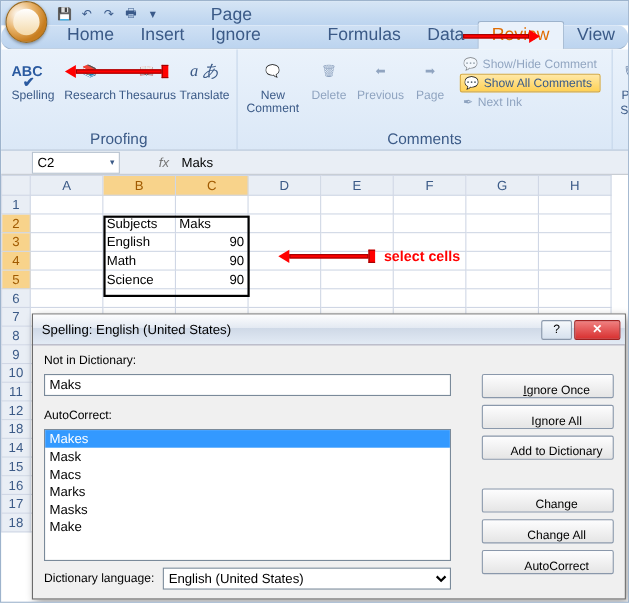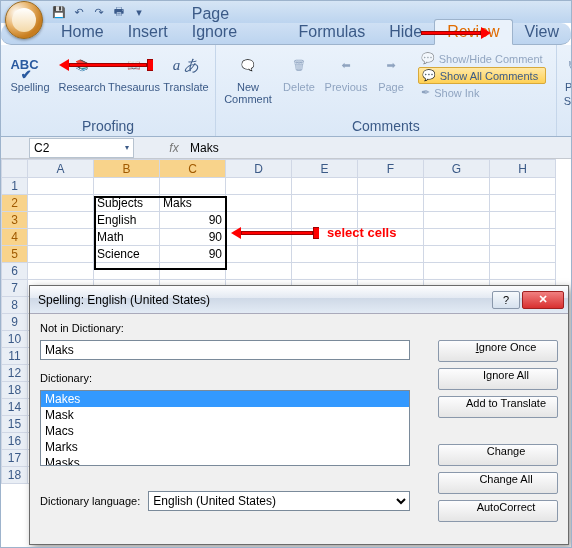"Hide" div.tab { text: Hide -> Data }
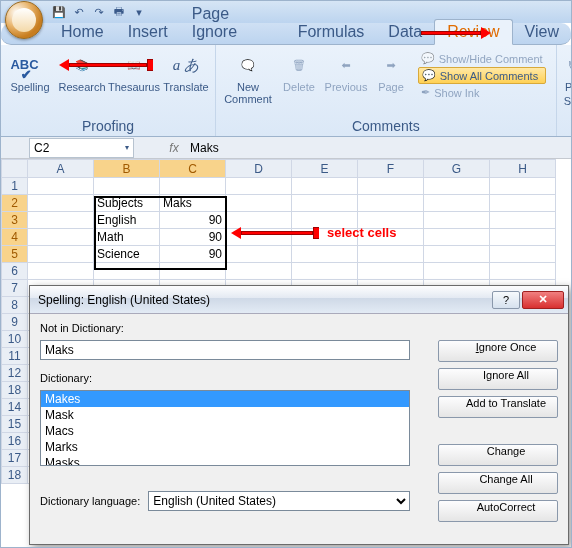"Show Ink" span { text: Show -> Next }
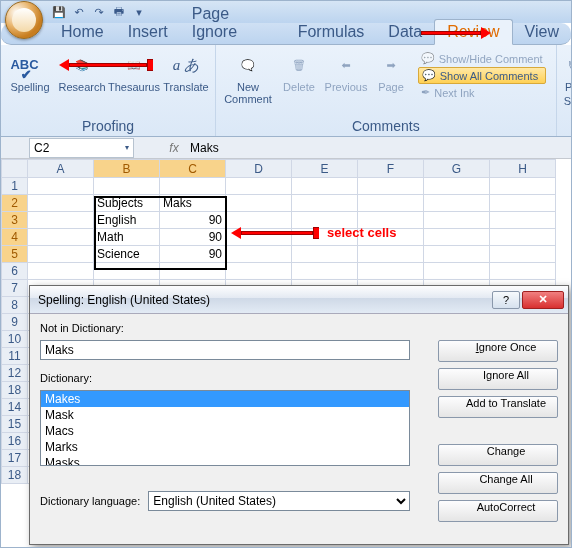"C2" .namebox { width: 105px -> 80px }
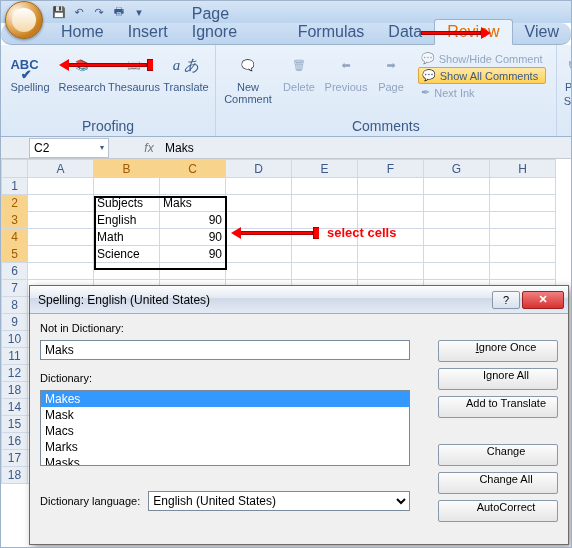"select cells" div.anno { left: 230px -> 252px }
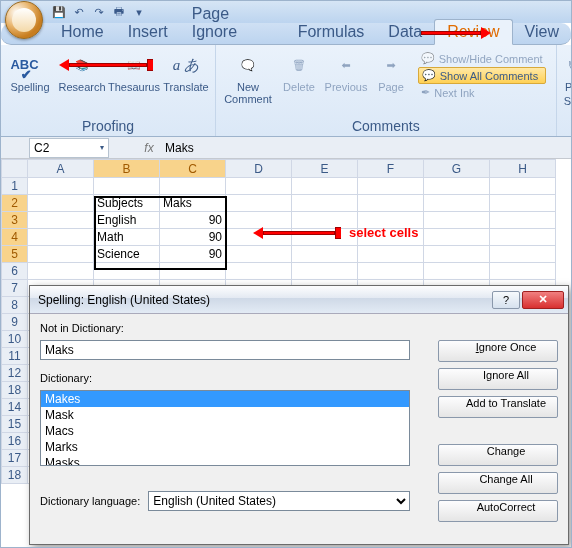"Ignore Once" .dbtn { align-items: flex-start -> flex-end }
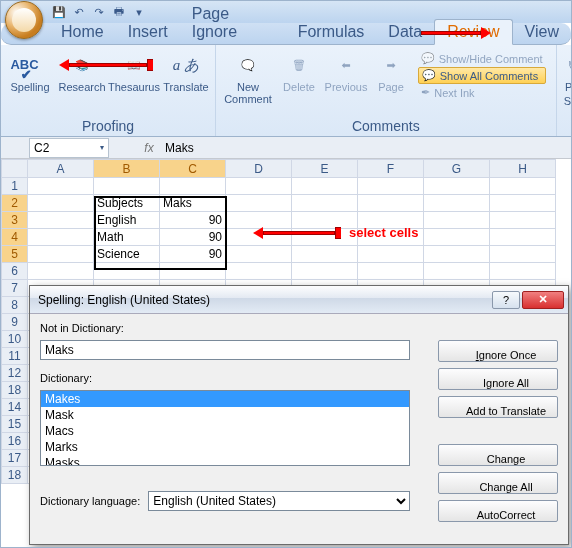"Dictionary:" div.dlg-label { text: Dictionary -> AutoCorrect }
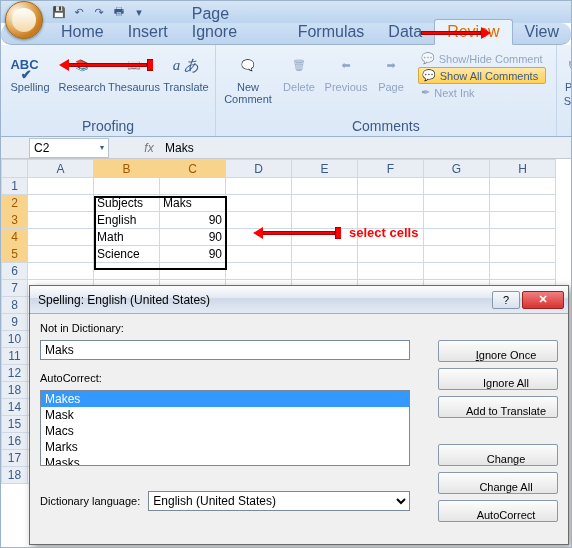"Makes" .dlg-list { height: 76px -> 120px }
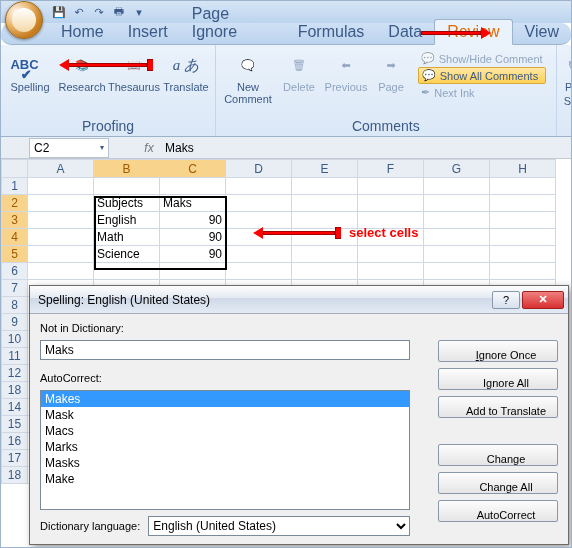"Add to Translate" div.dbtn { text: Translate -> Dictionary }
